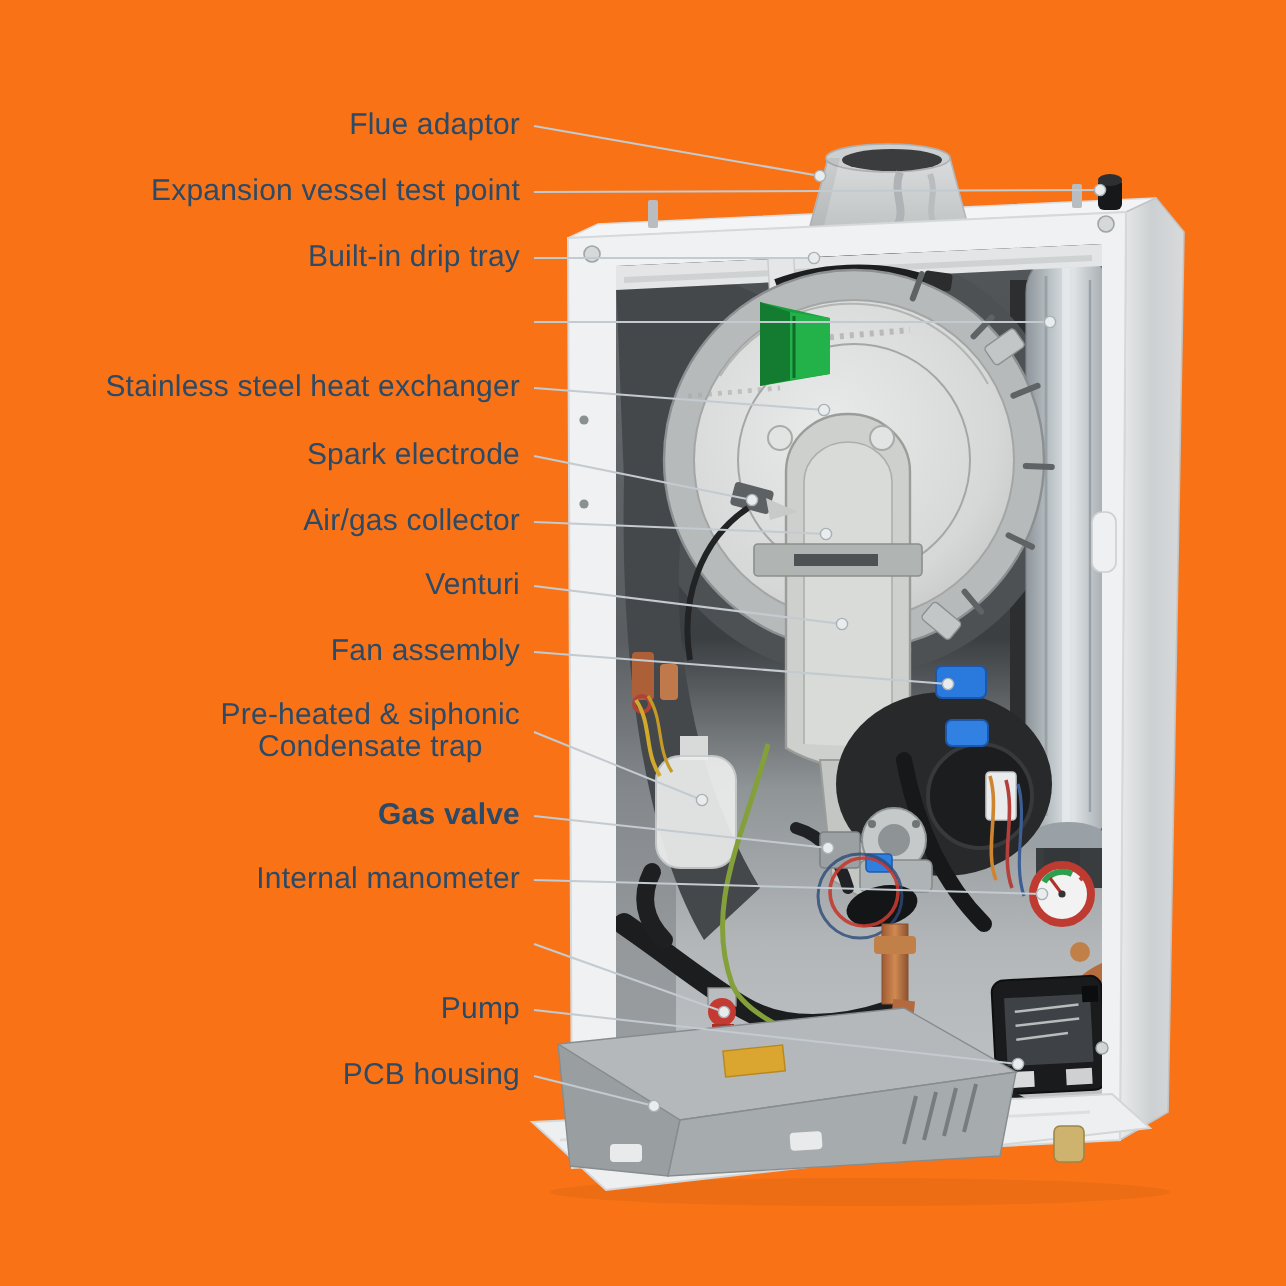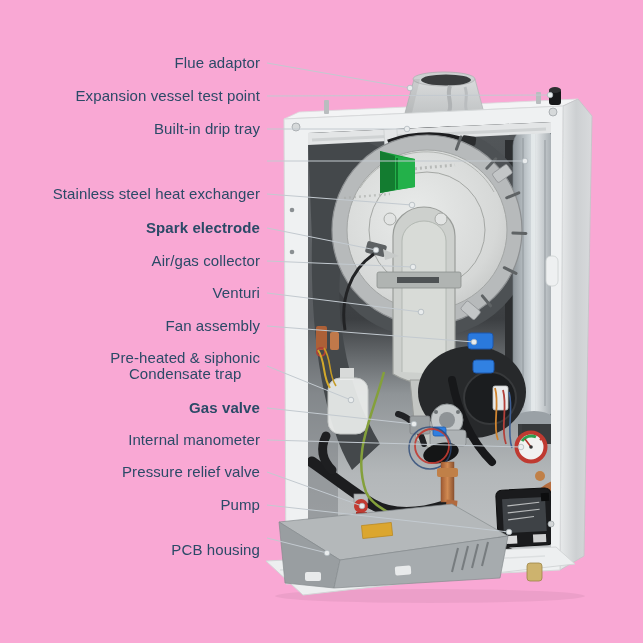"Flue adaptor" .stage { background: #f9a8d4 -> #f97316 }
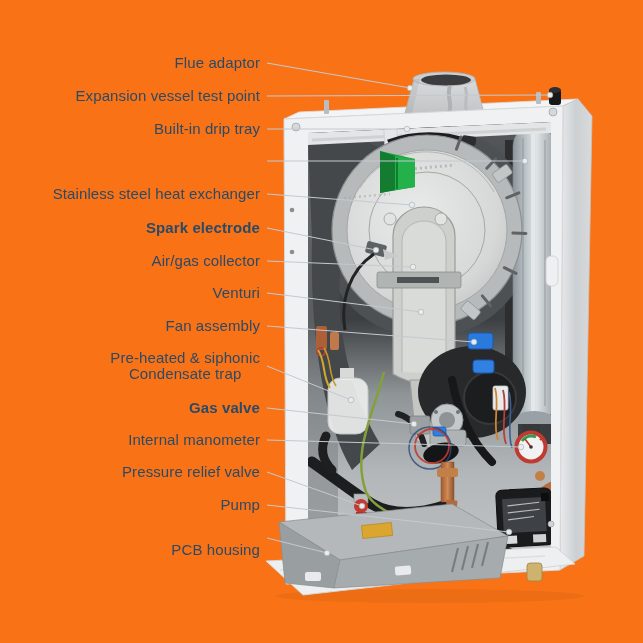"Spark electrode" div.part-label { font-weight: bold -> none }
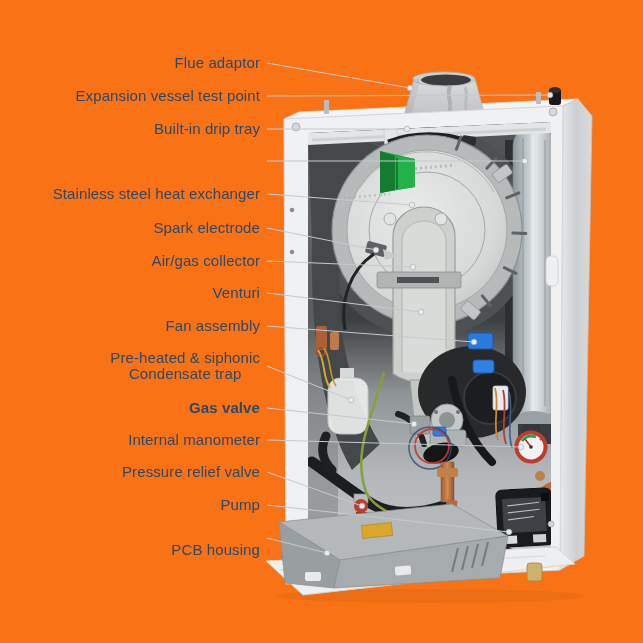"Pressure relief valve" div.part-label { html: <div>Pressure relief valve</div> -> none }
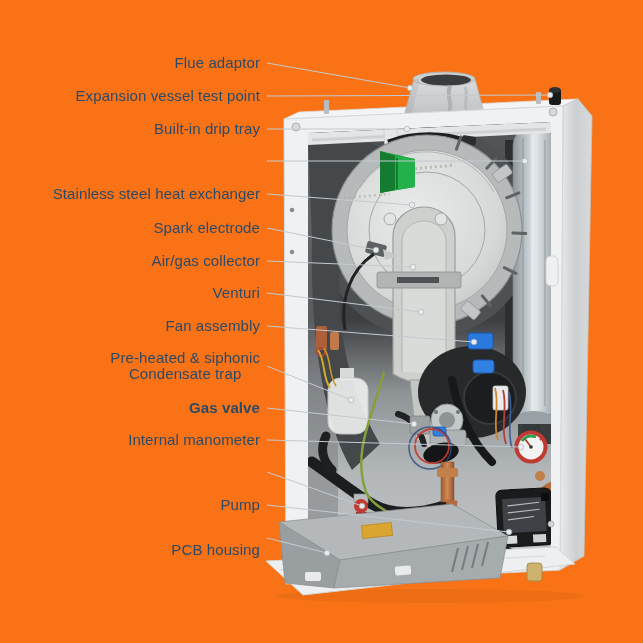"PCB housing" div.part-label { margin-top: 12px -> none }
